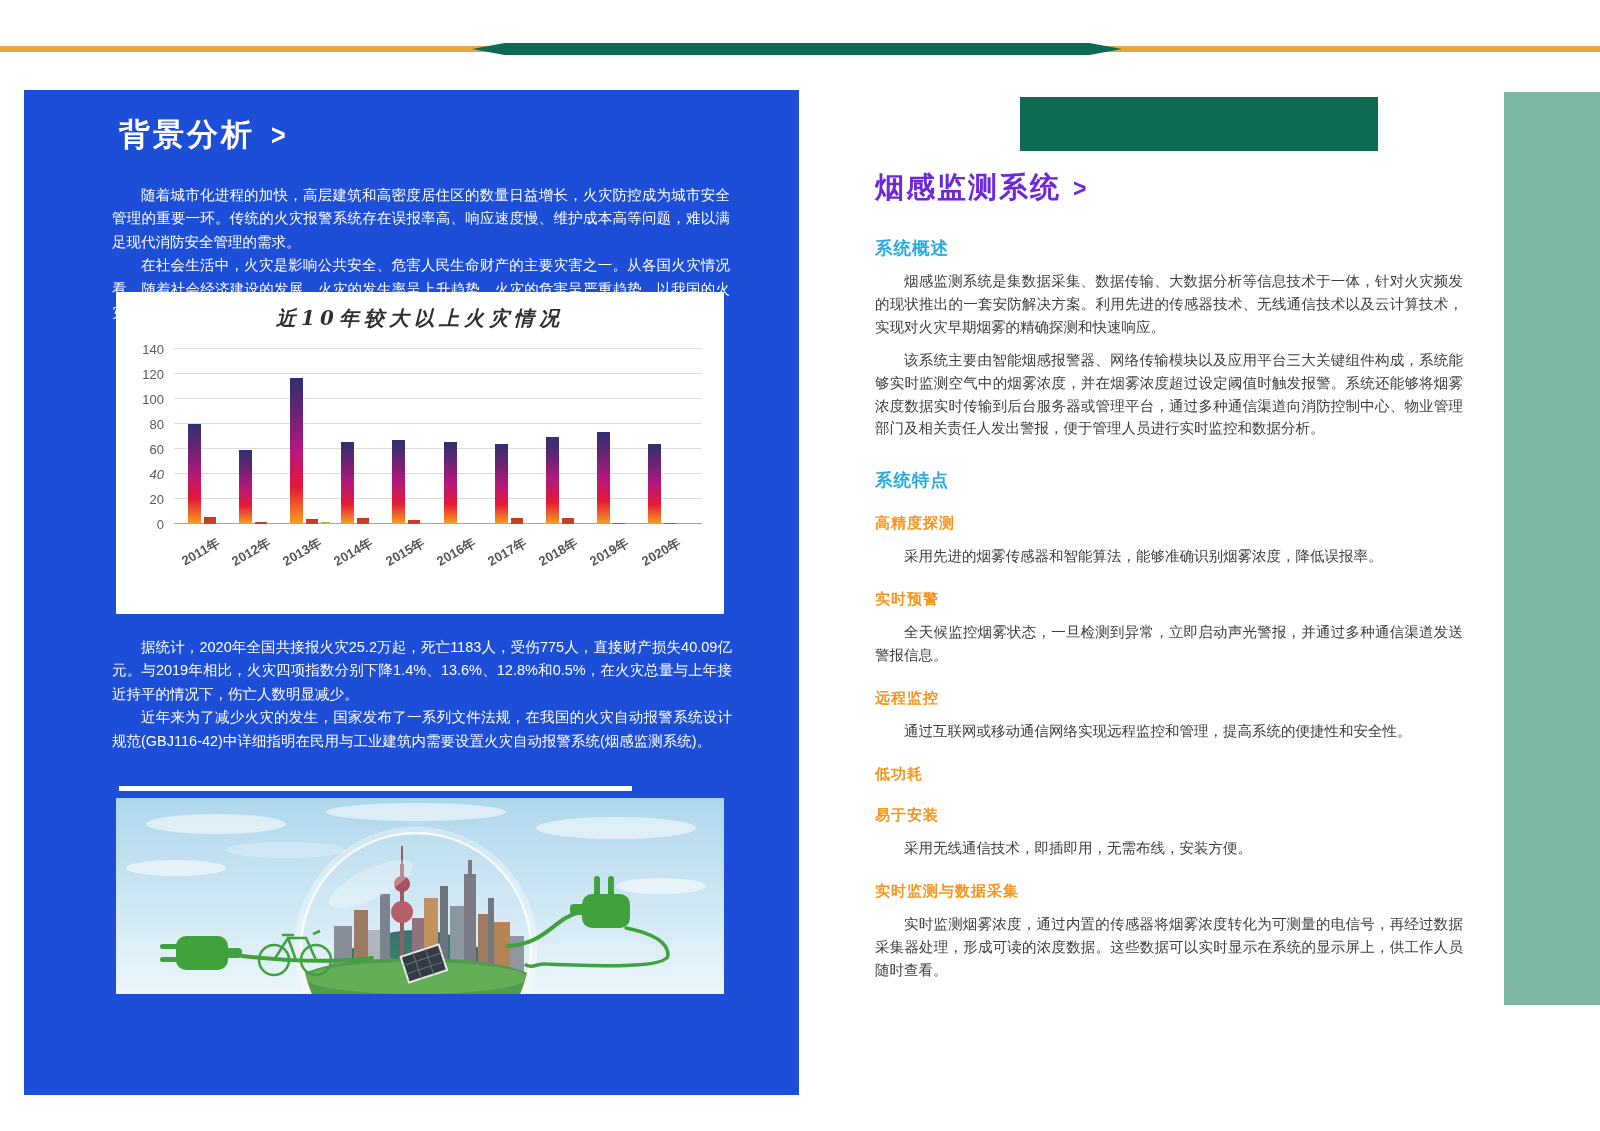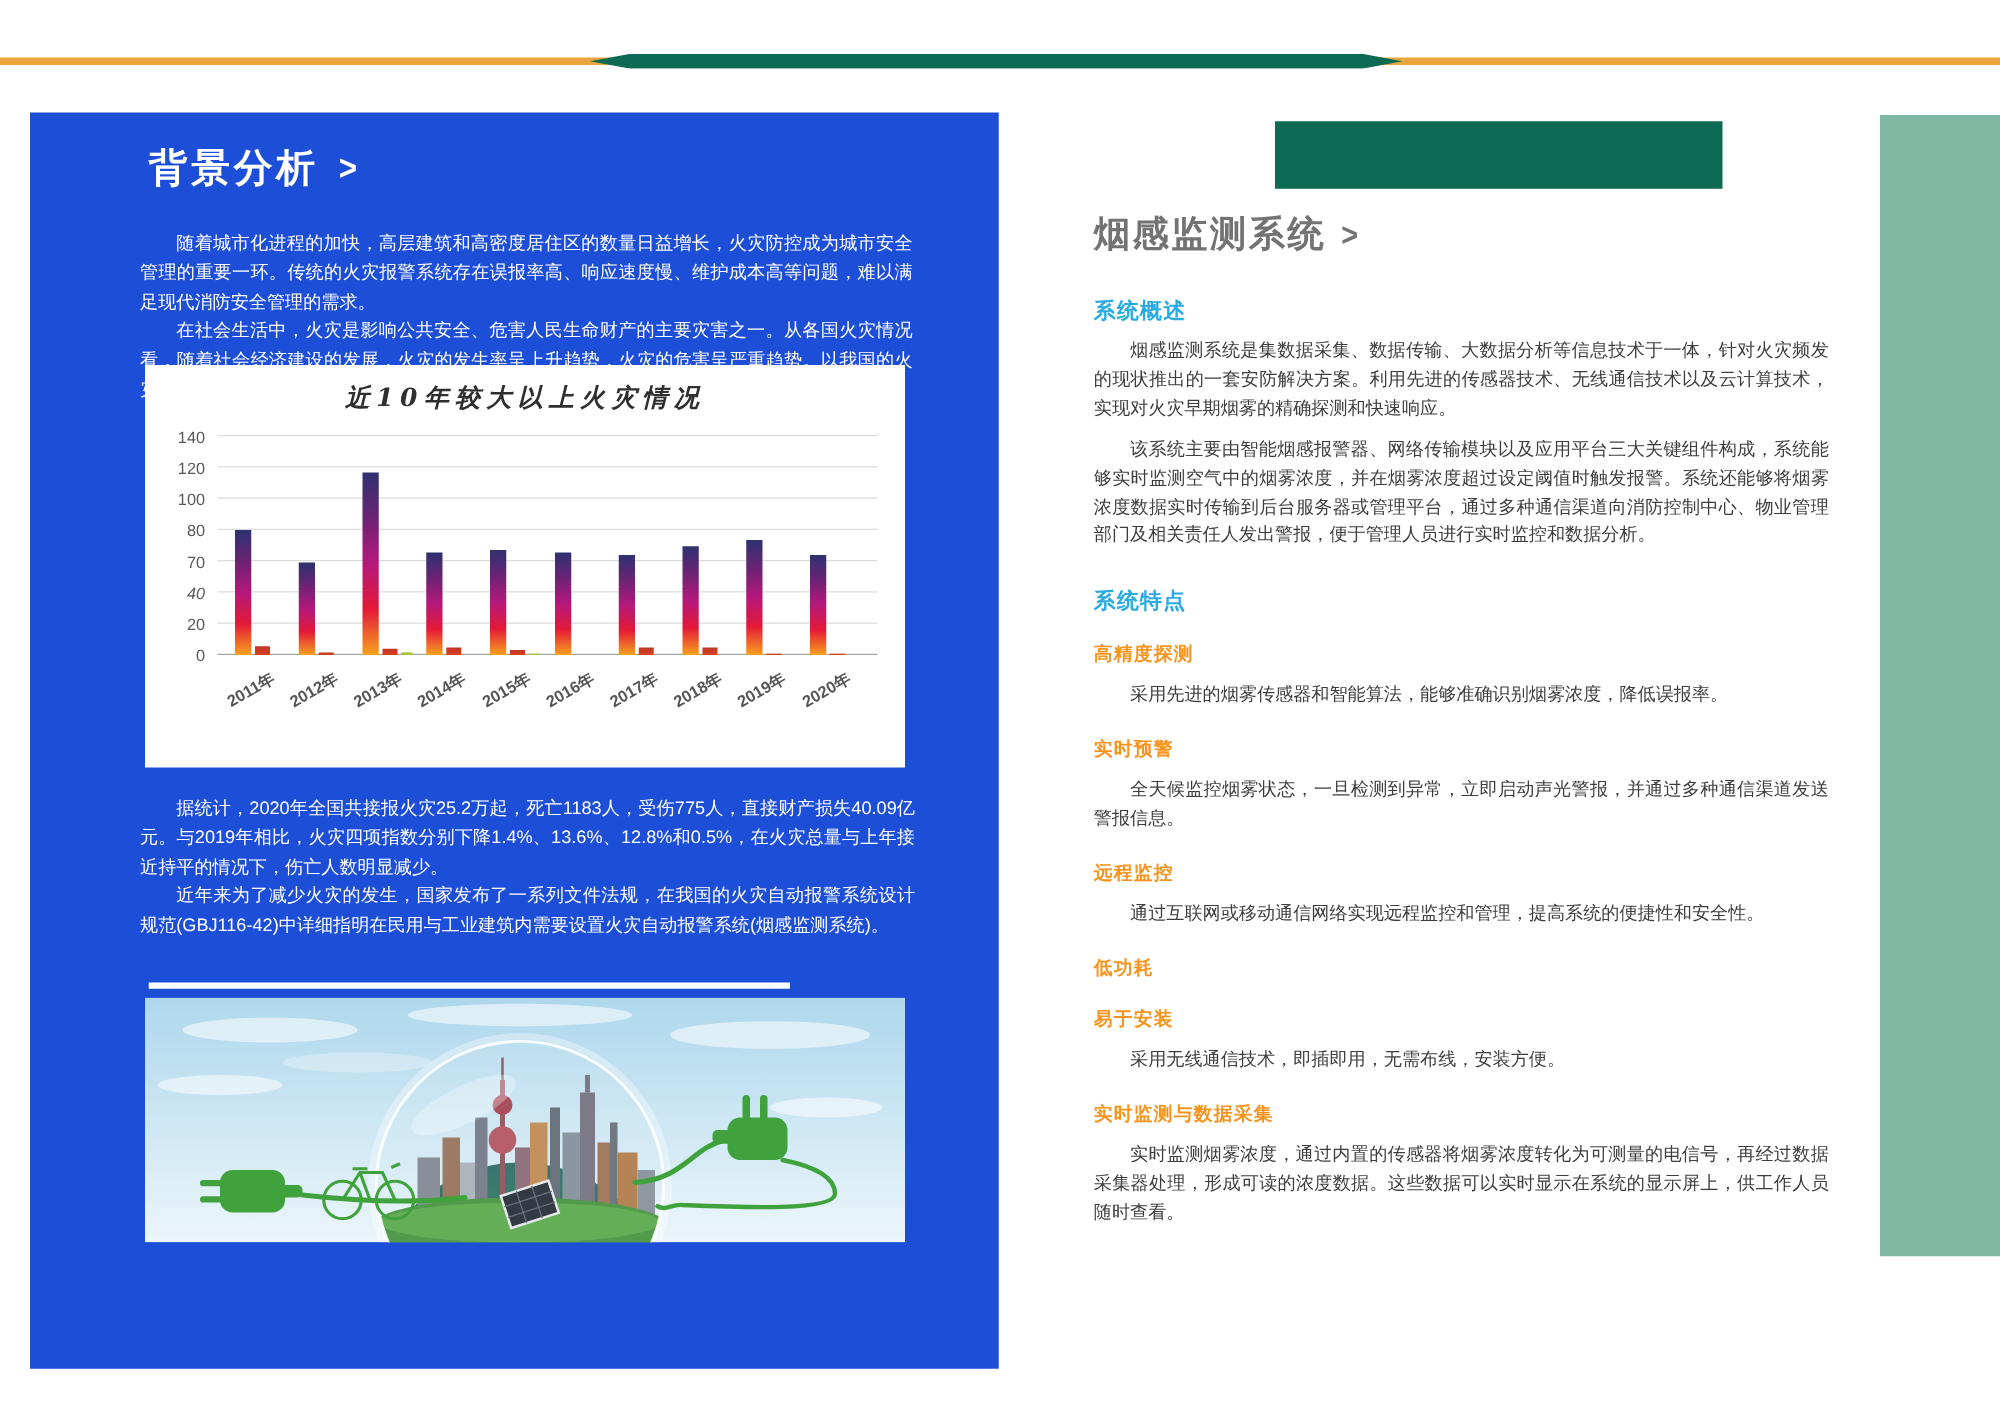"烟感监测系统" .r-title { color: #737373 -> #6d28d9 }
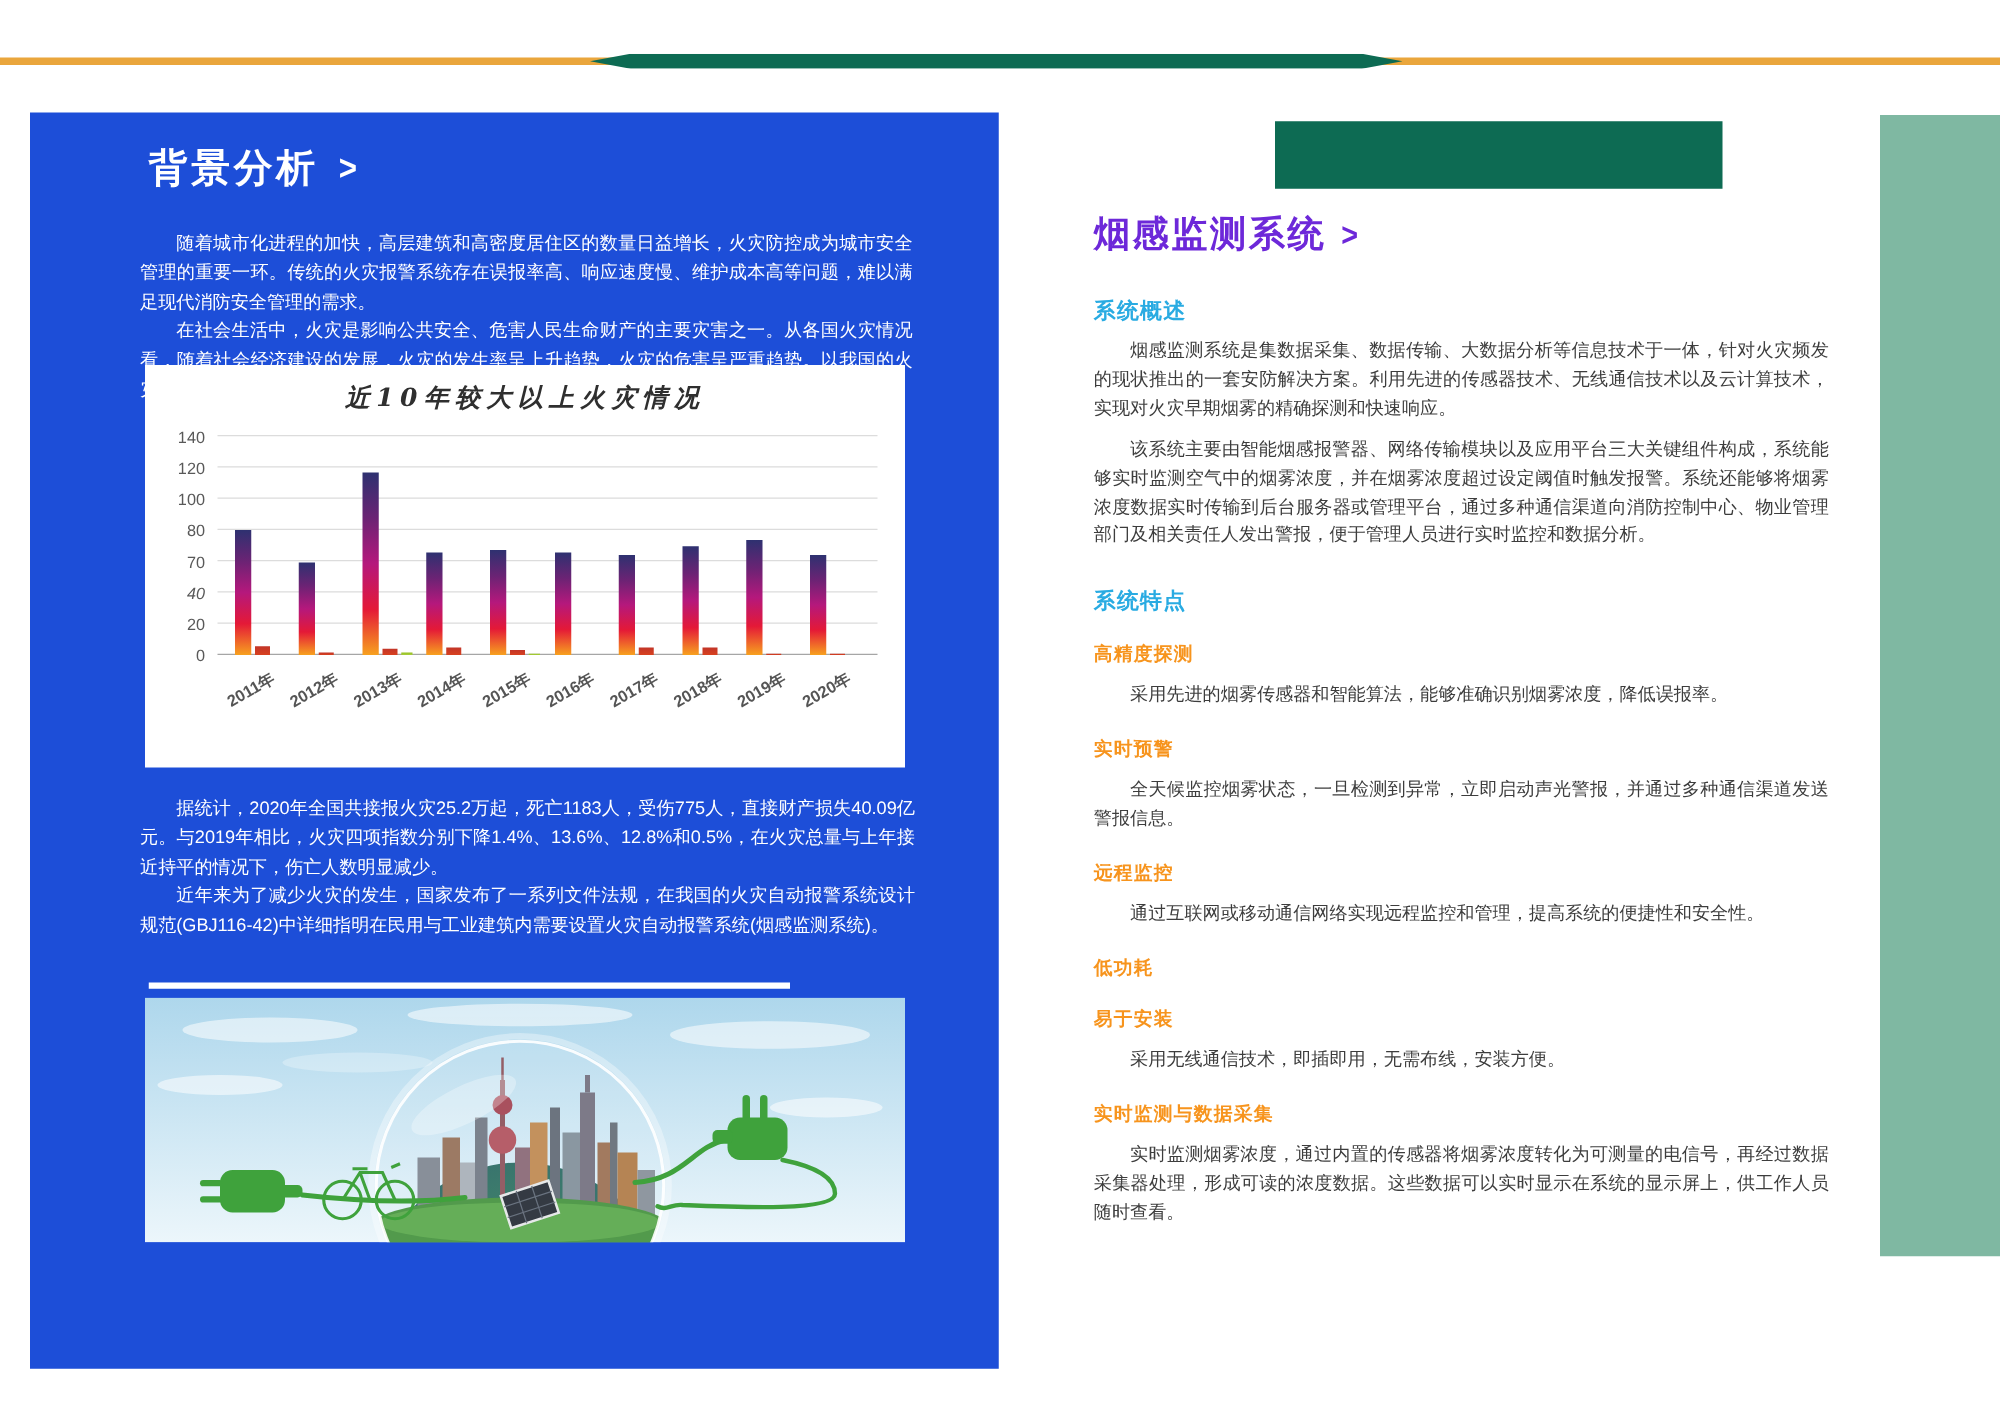"70" div.ytick { text: 70 -> 60 }
